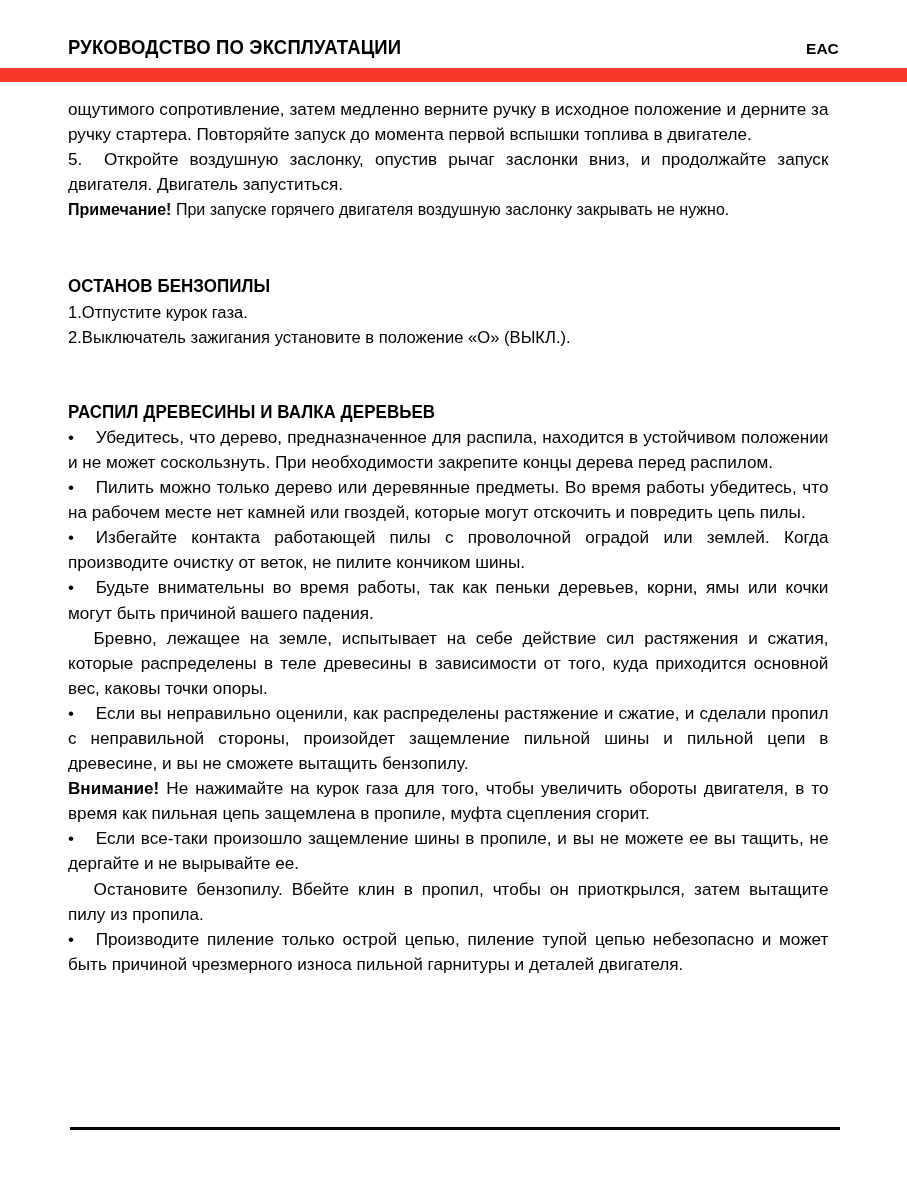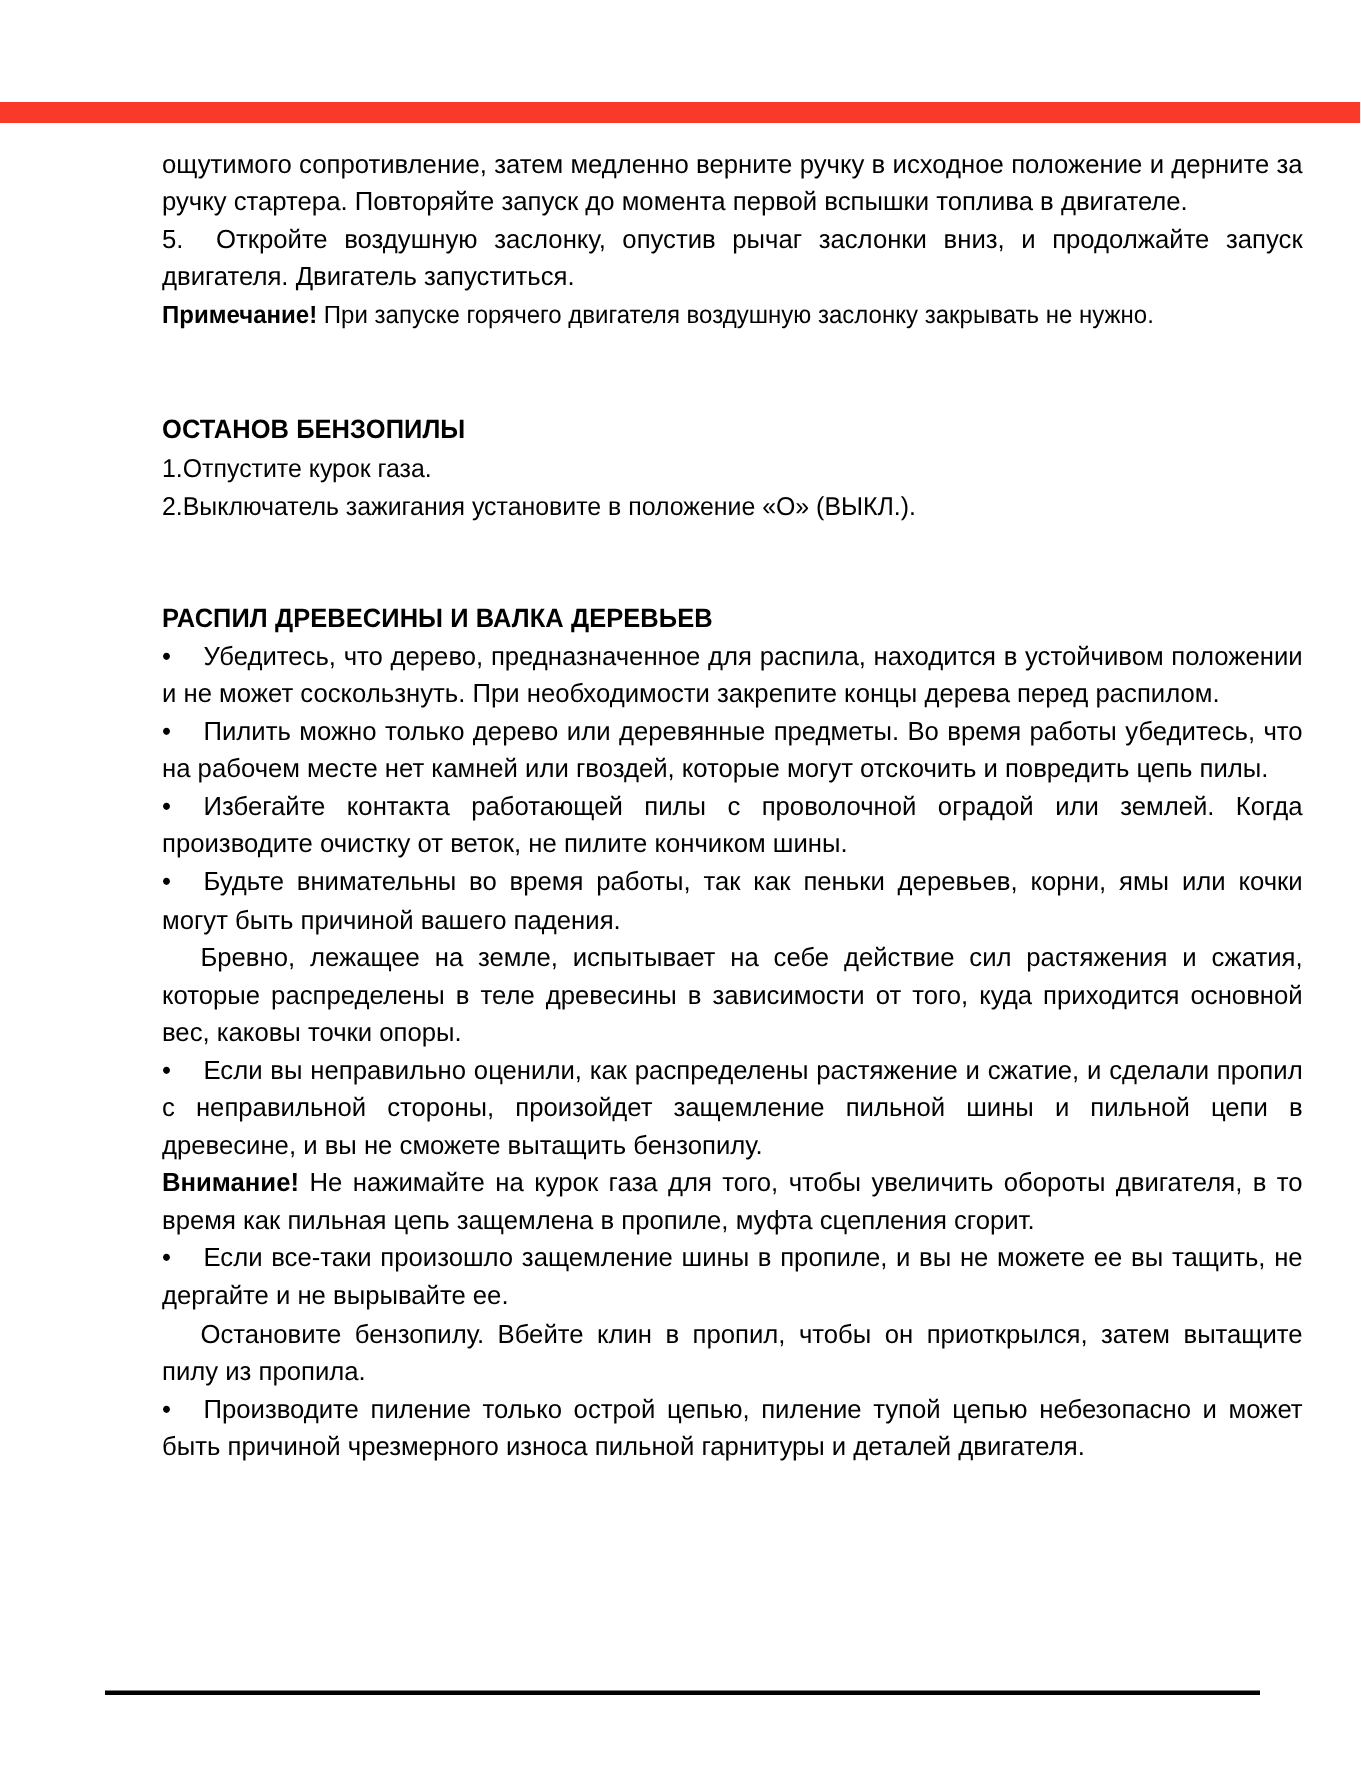"РУКОВОДСТВО ПО ЭКСПЛУАТАЦИИ" div.header-inner { html: none -> <div> <div>РУКОВОДСТВО ПО ЭКСПЛУАТАЦИИ</div> <div>ЕАС</div> </div> }
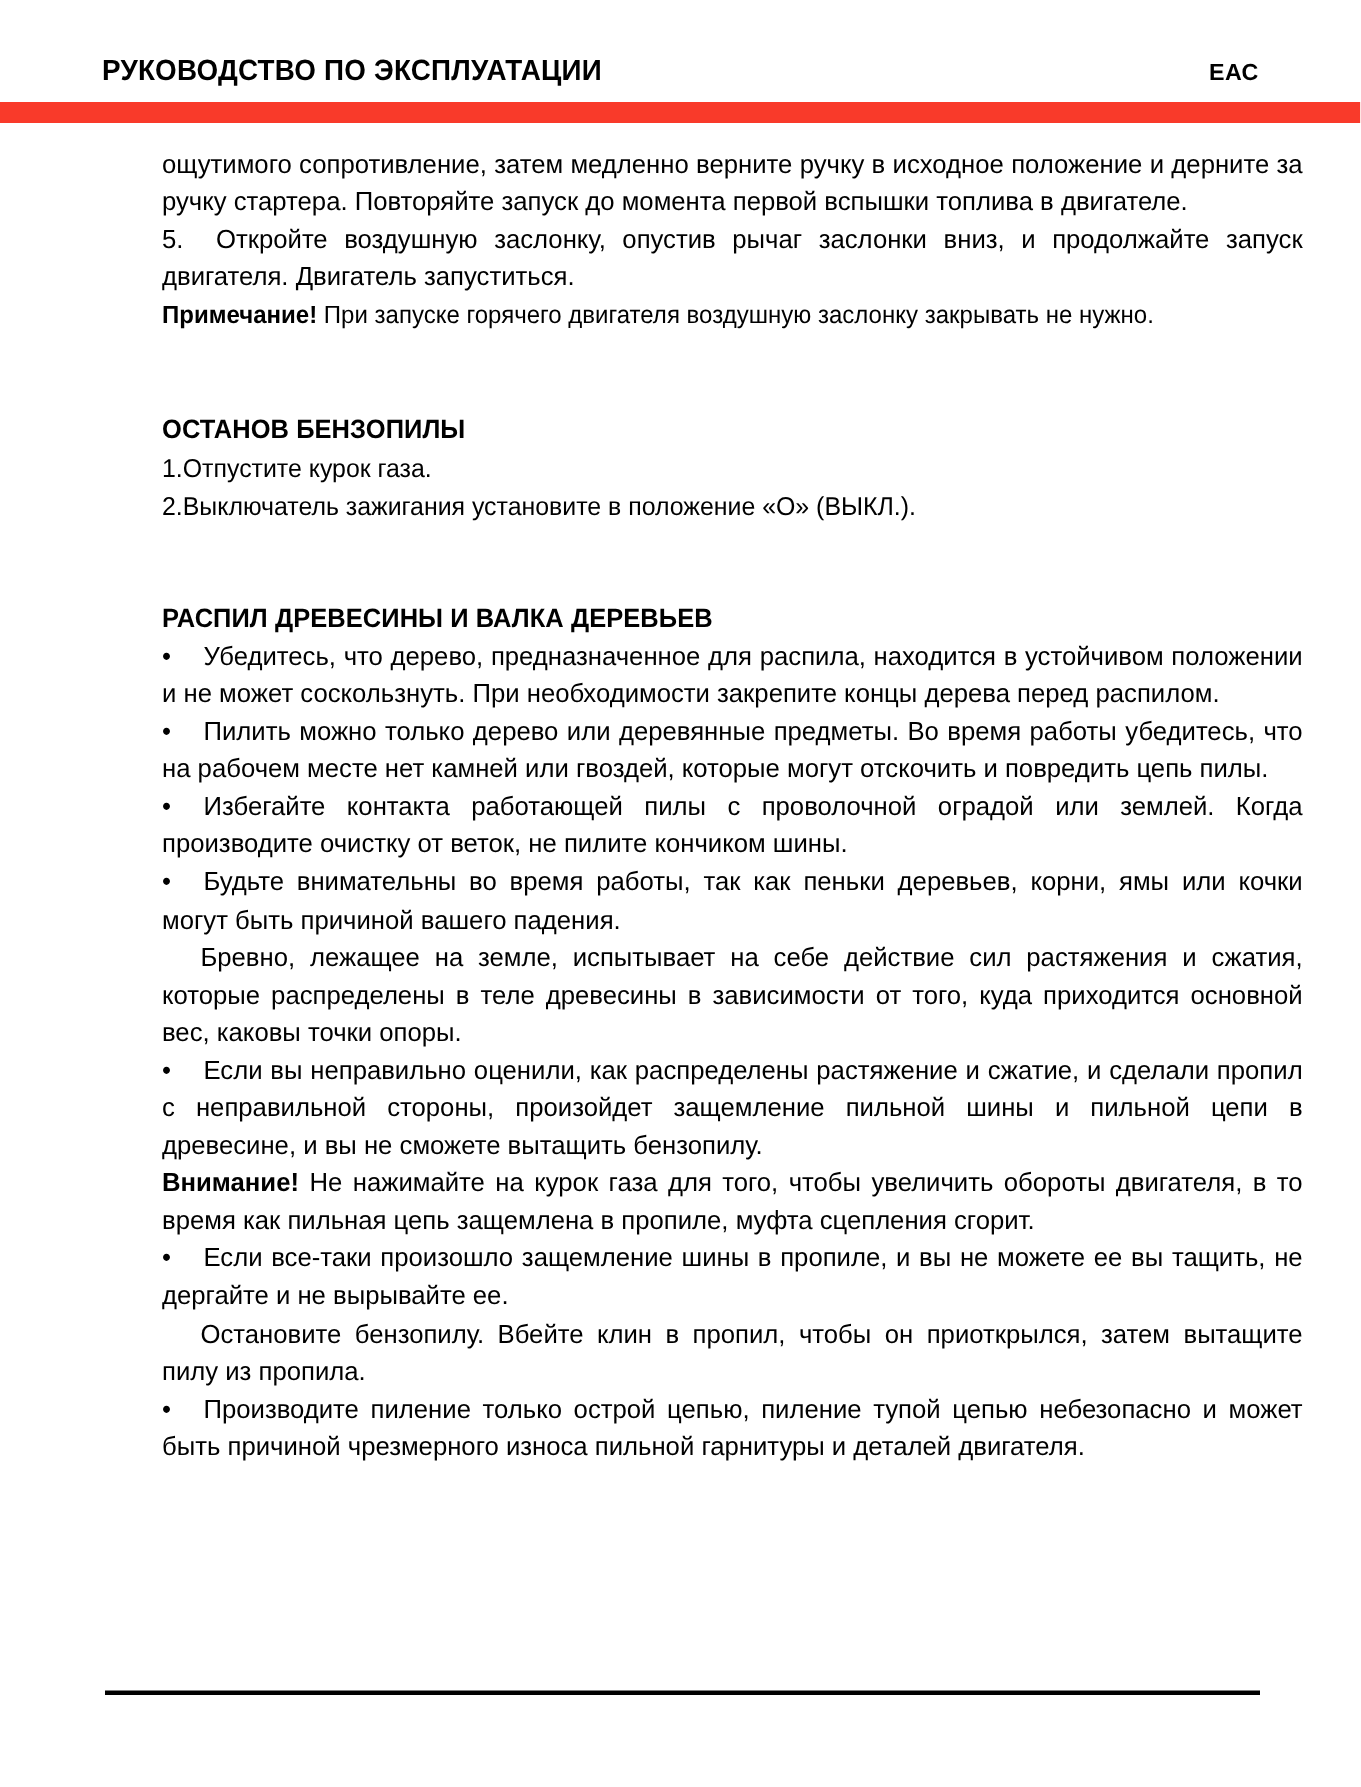"ощутимого сопротивление, затем медленно" .content { margin-left: 40px -> none }
